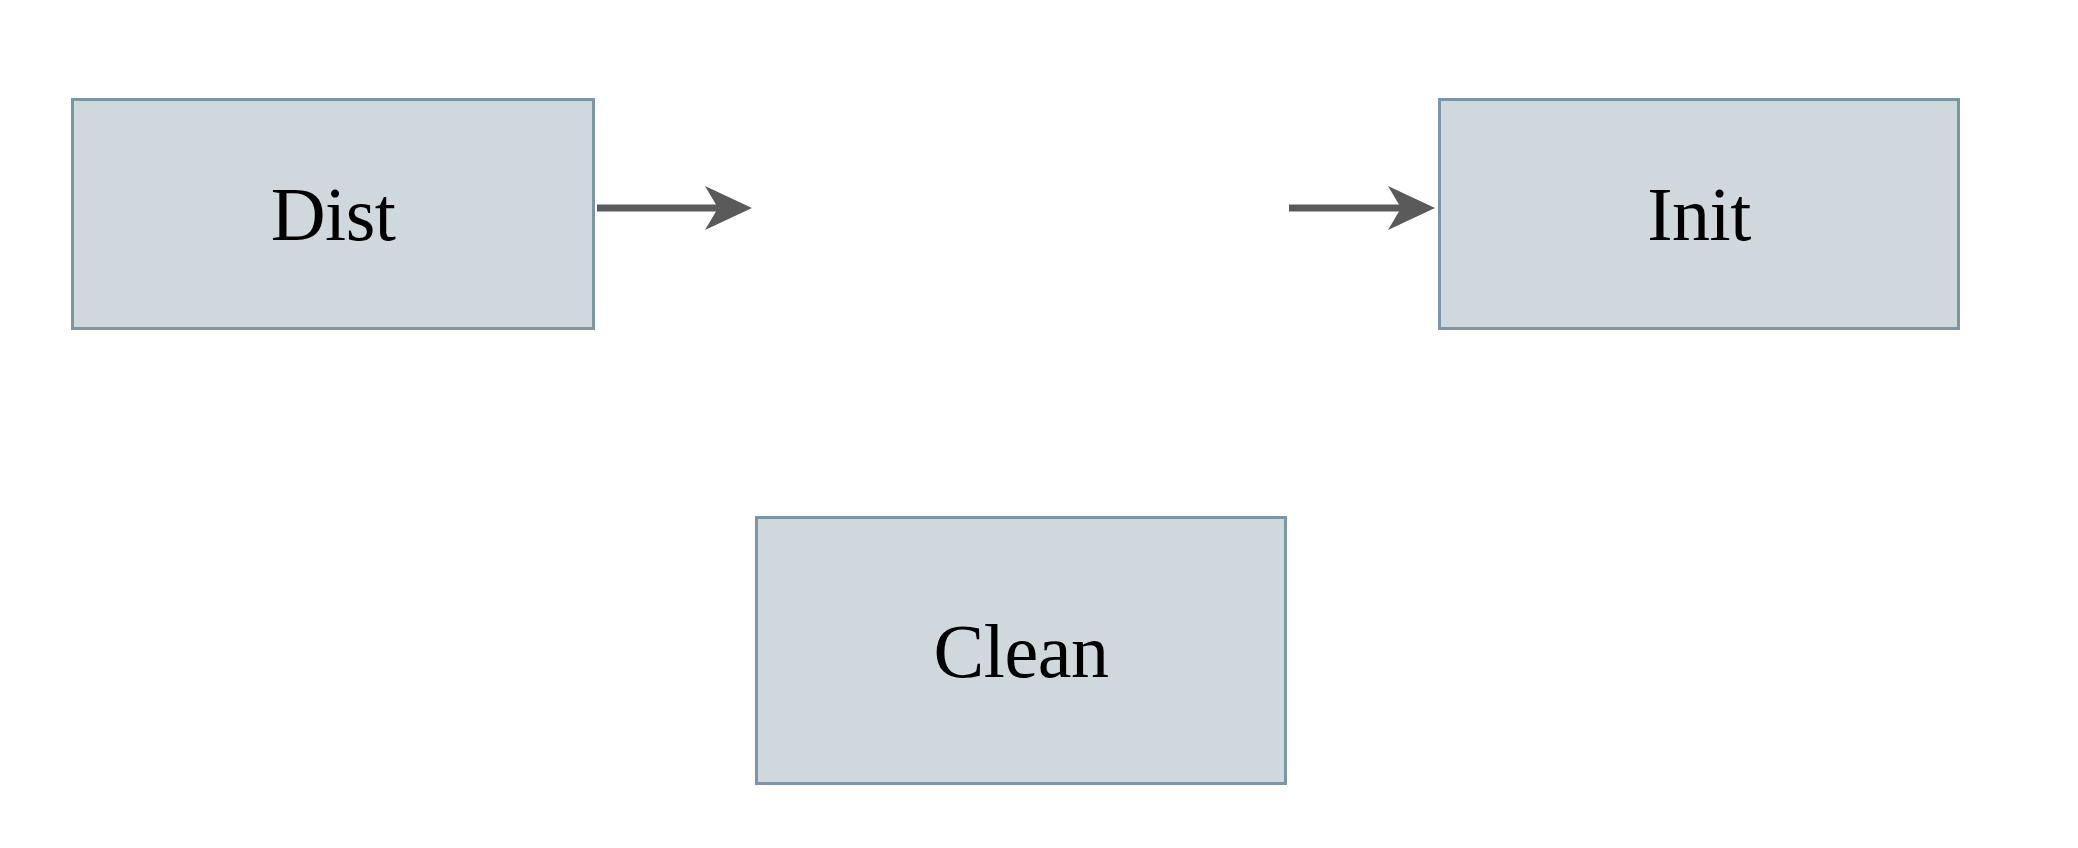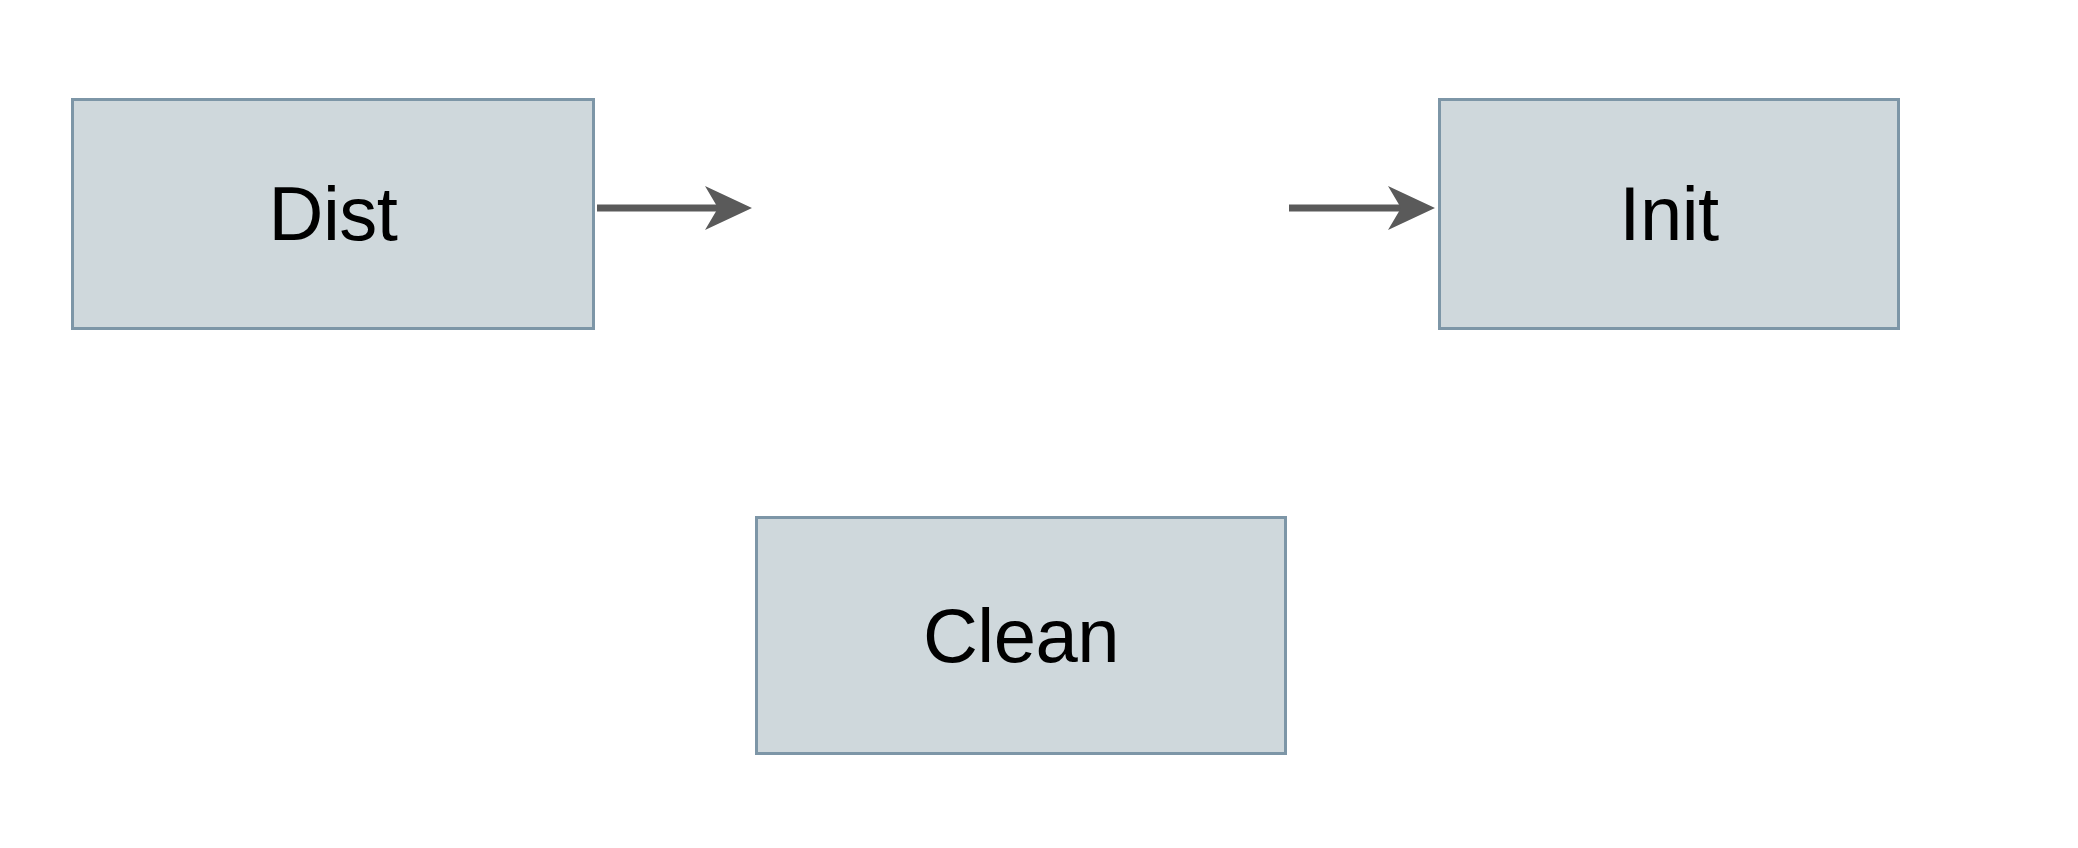"Dist" .node-label { font-family: Liberation Sans, sans-serif -> Liberation Serif, serif }
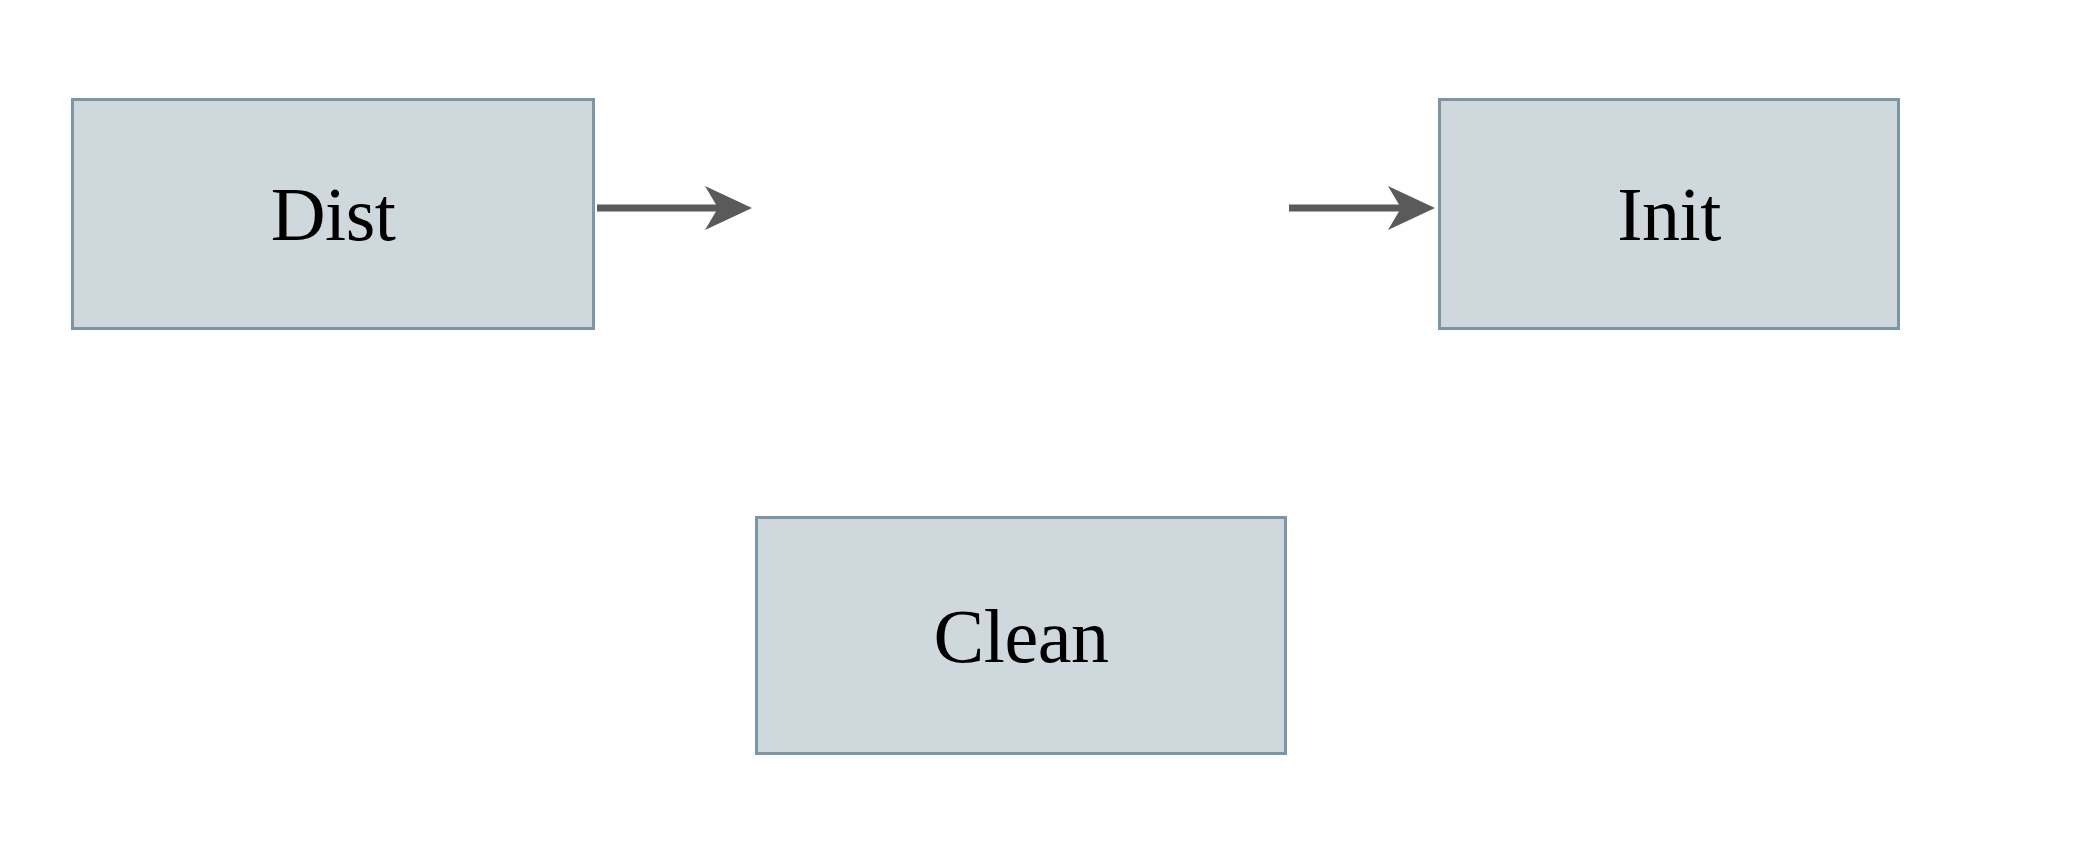"Init" div.node { width: 462px -> 522px }
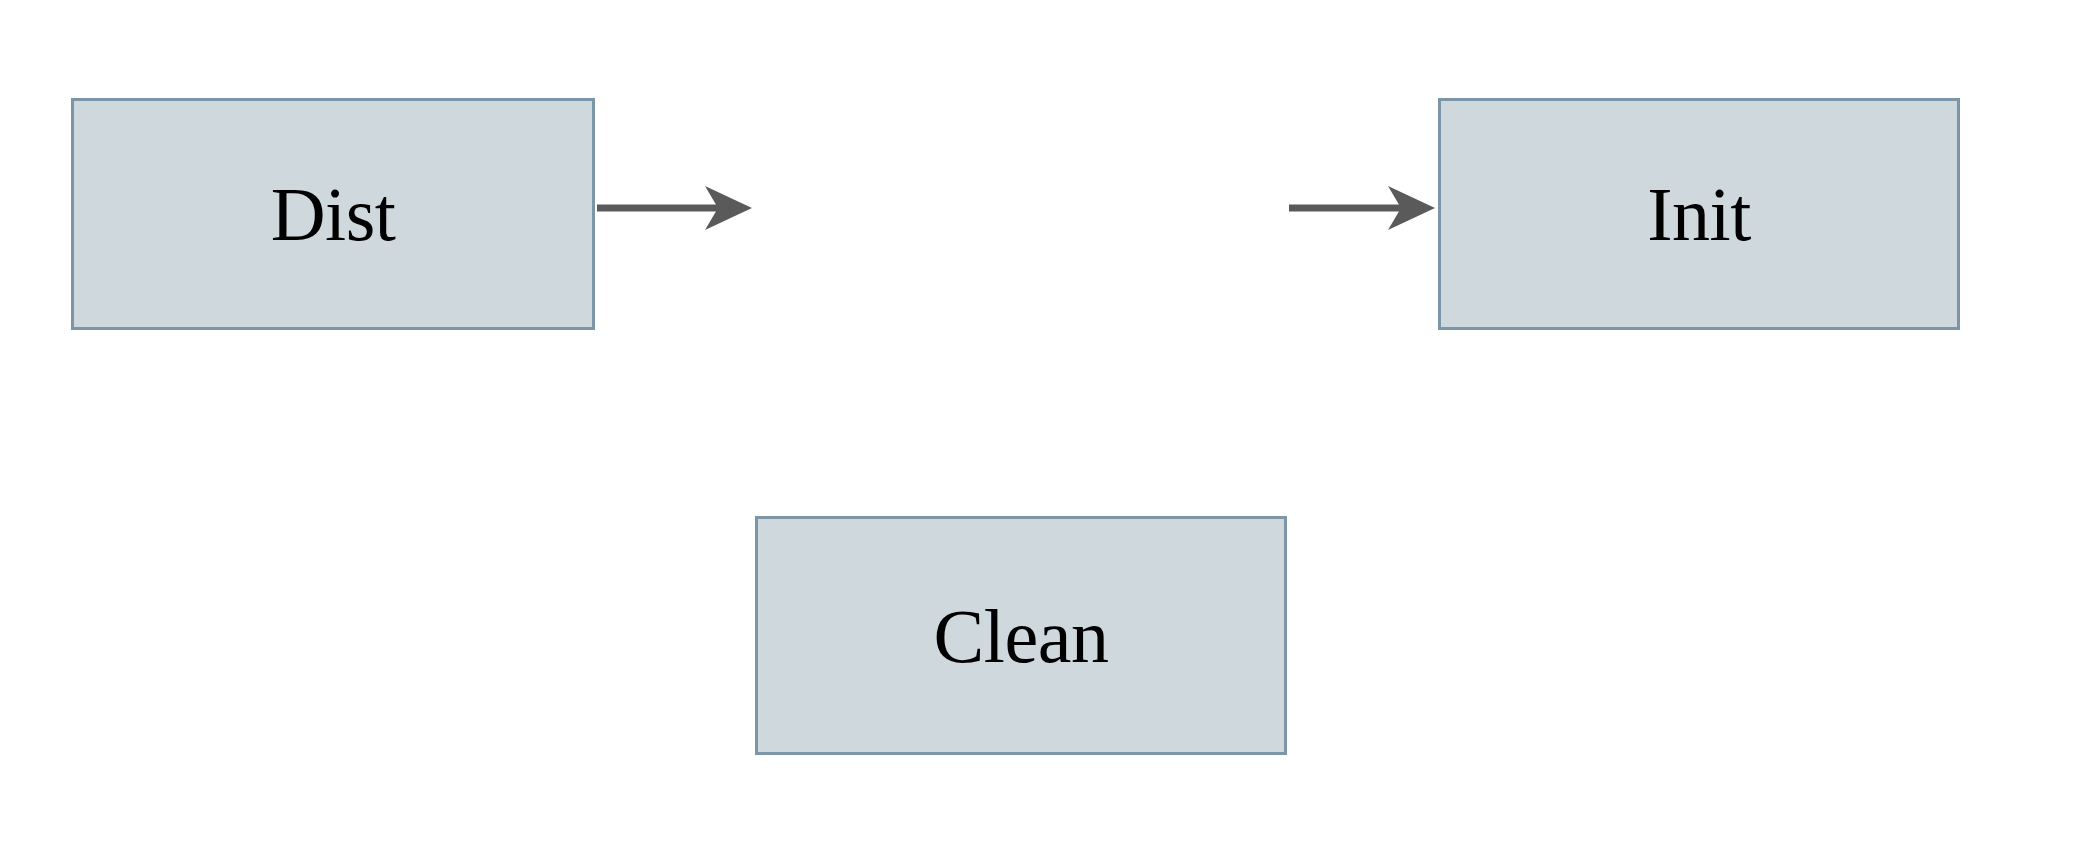"Clean" div.node { height: 239px -> 269px }
